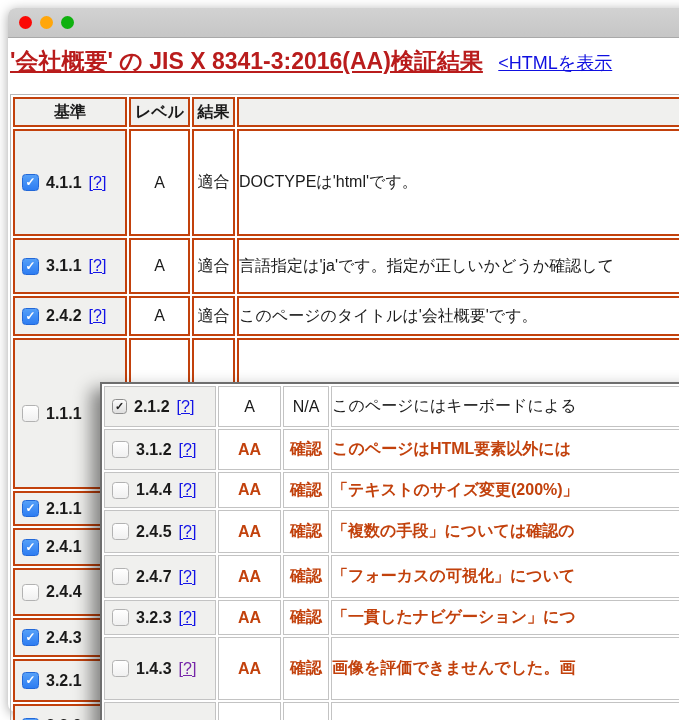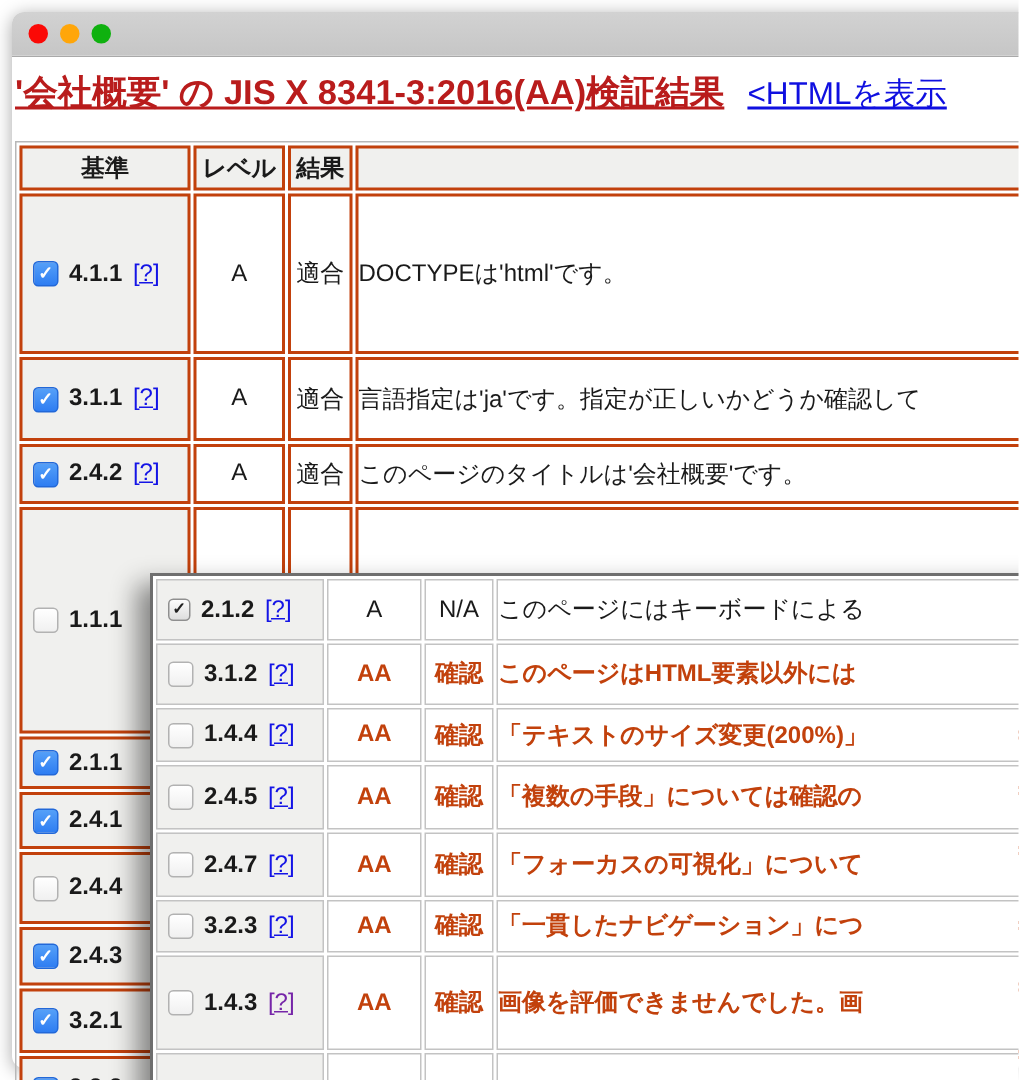"<HTMLを表示" .html-link { font-size: 21px -> 18px }
